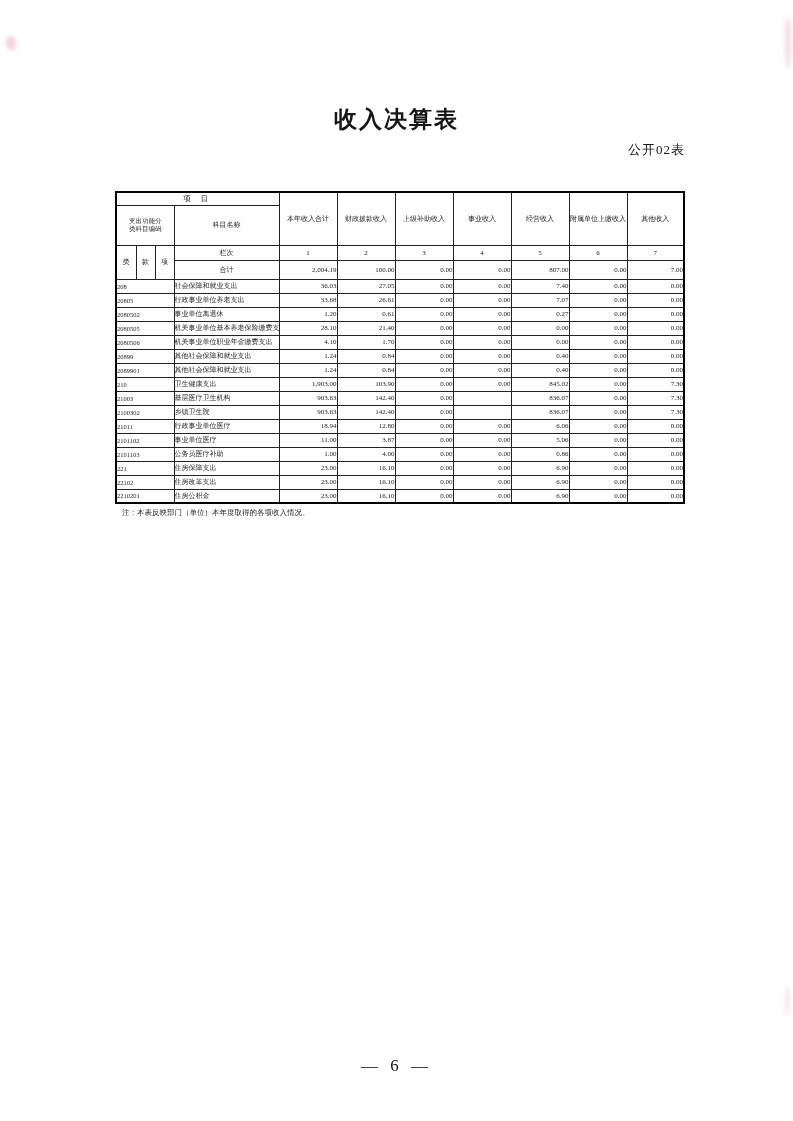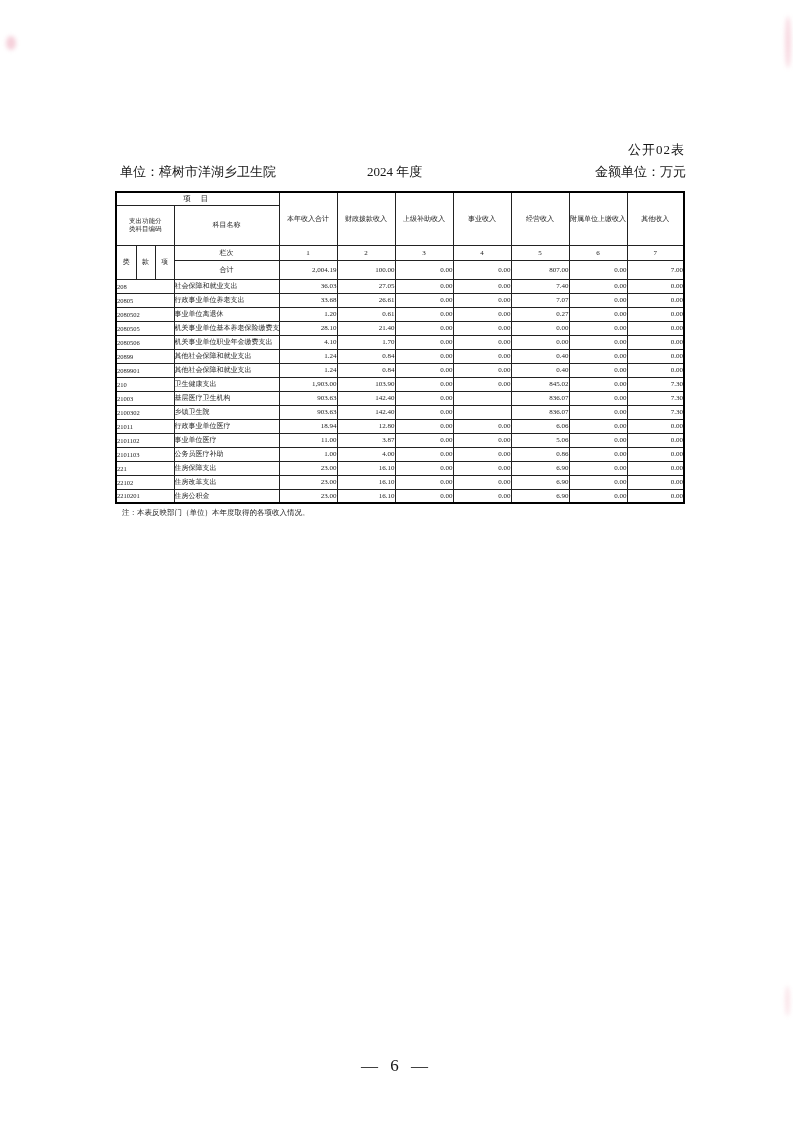"收入决算表" div.doc-title { html: none -> <div>收入决算表</div> }
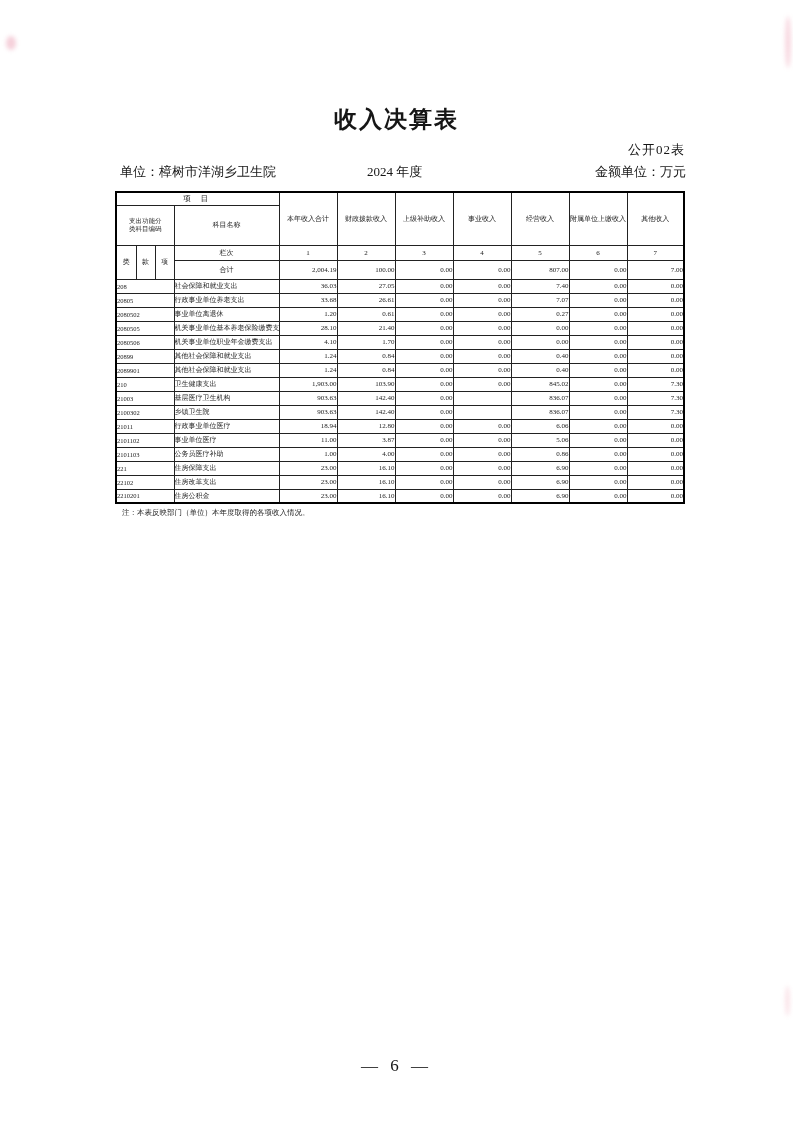"单位：樟树市洋湖乡卫生院" div.info-line { html: <div> <span>单位：樟树市洋湖乡卫生院</span> <span>2024 年度</span> <span>金额单位：万元</span> </div> -> none }
